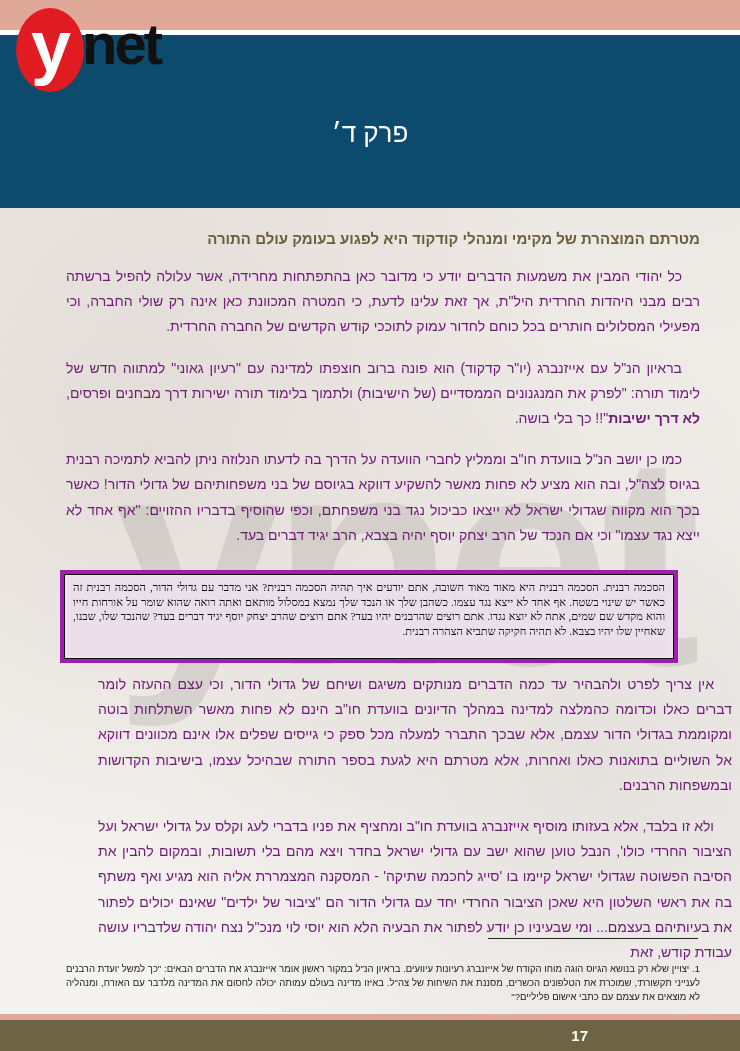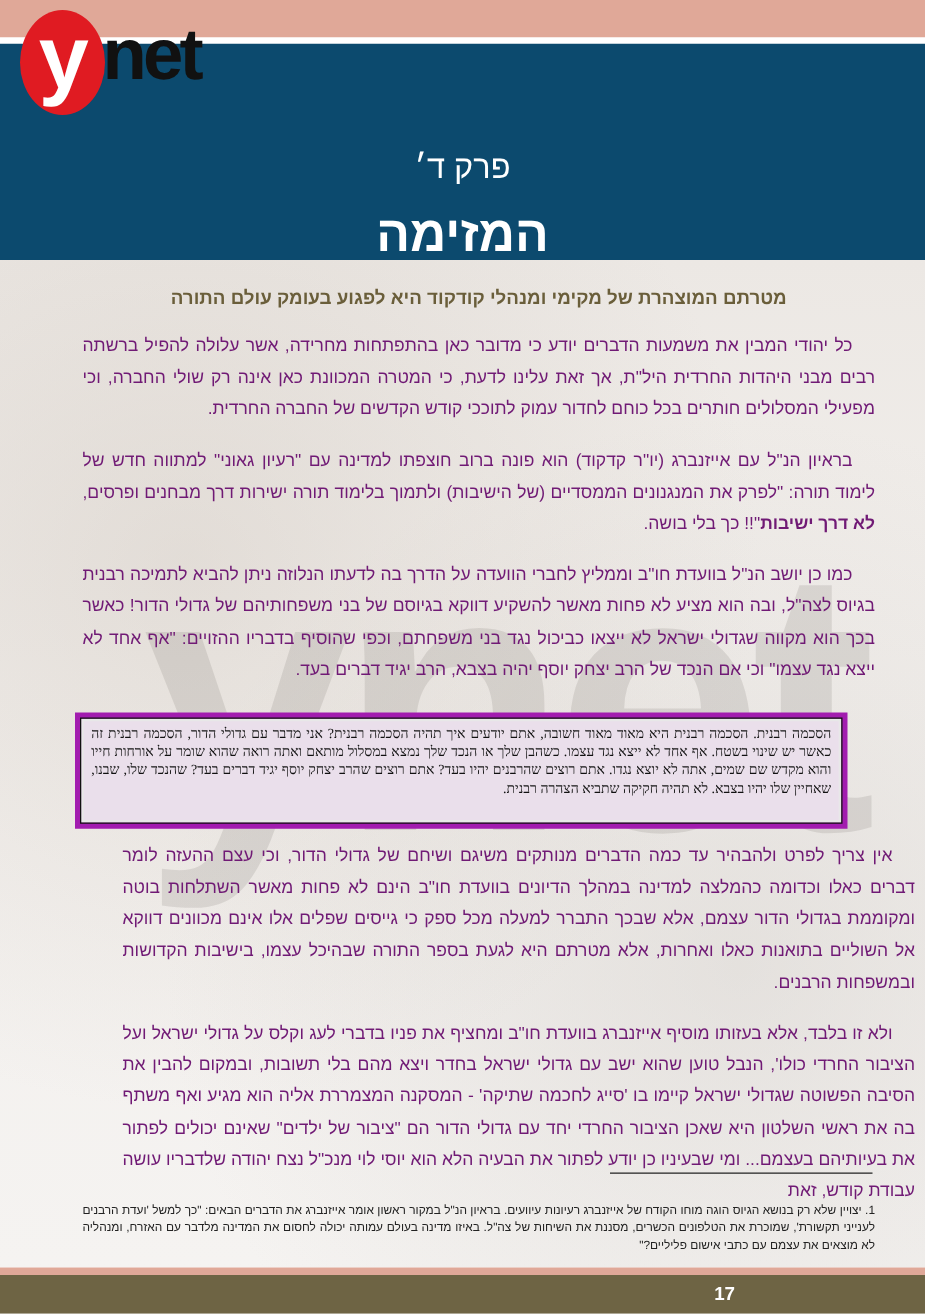"המזימה" div.chapter-title { html: <div>המזימה</div> -> none }
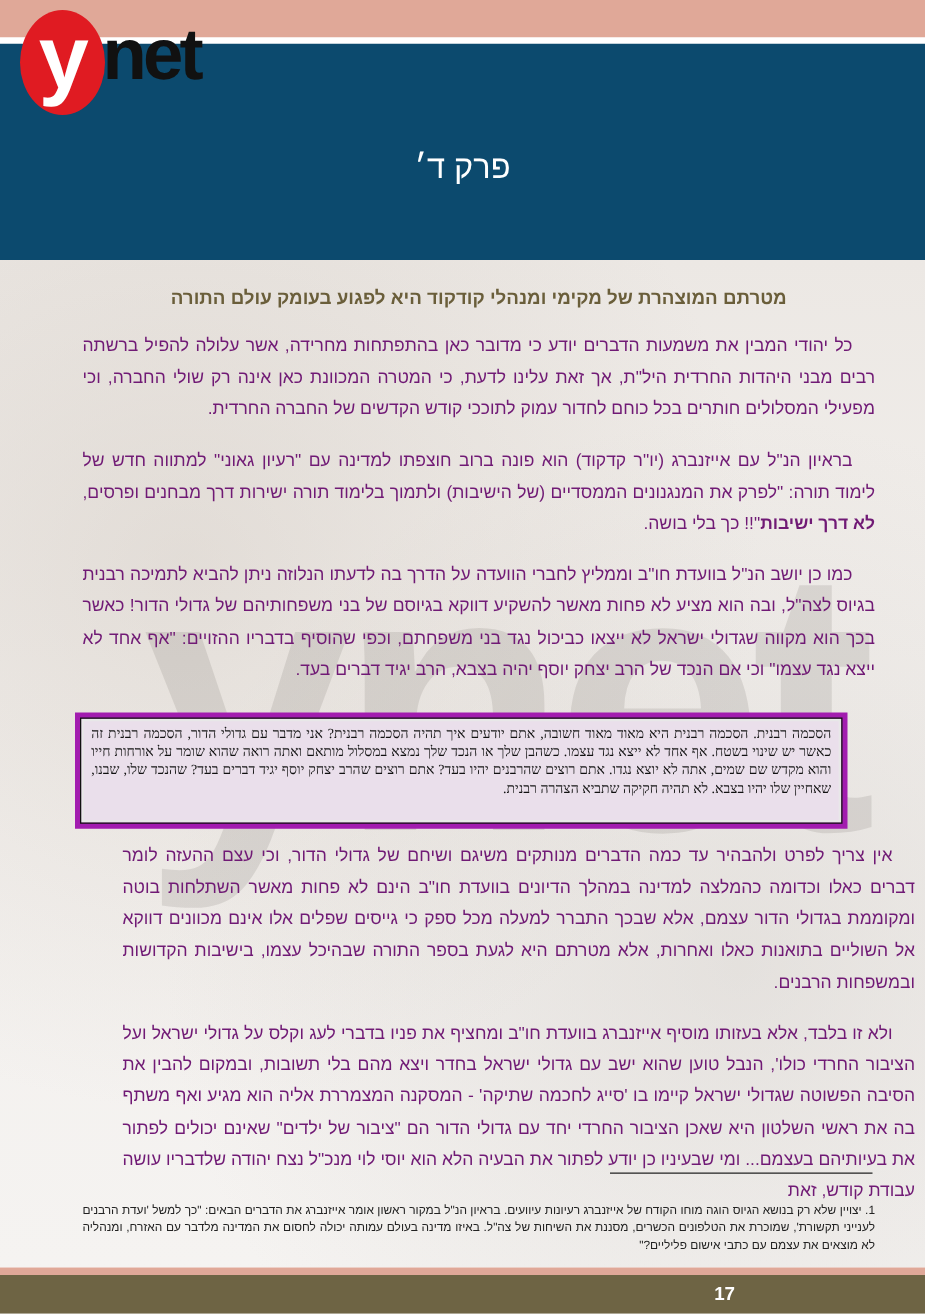"מטרתם המוצהרת של מקימי ומנהלי" .subhead { text-align: center -> none }
